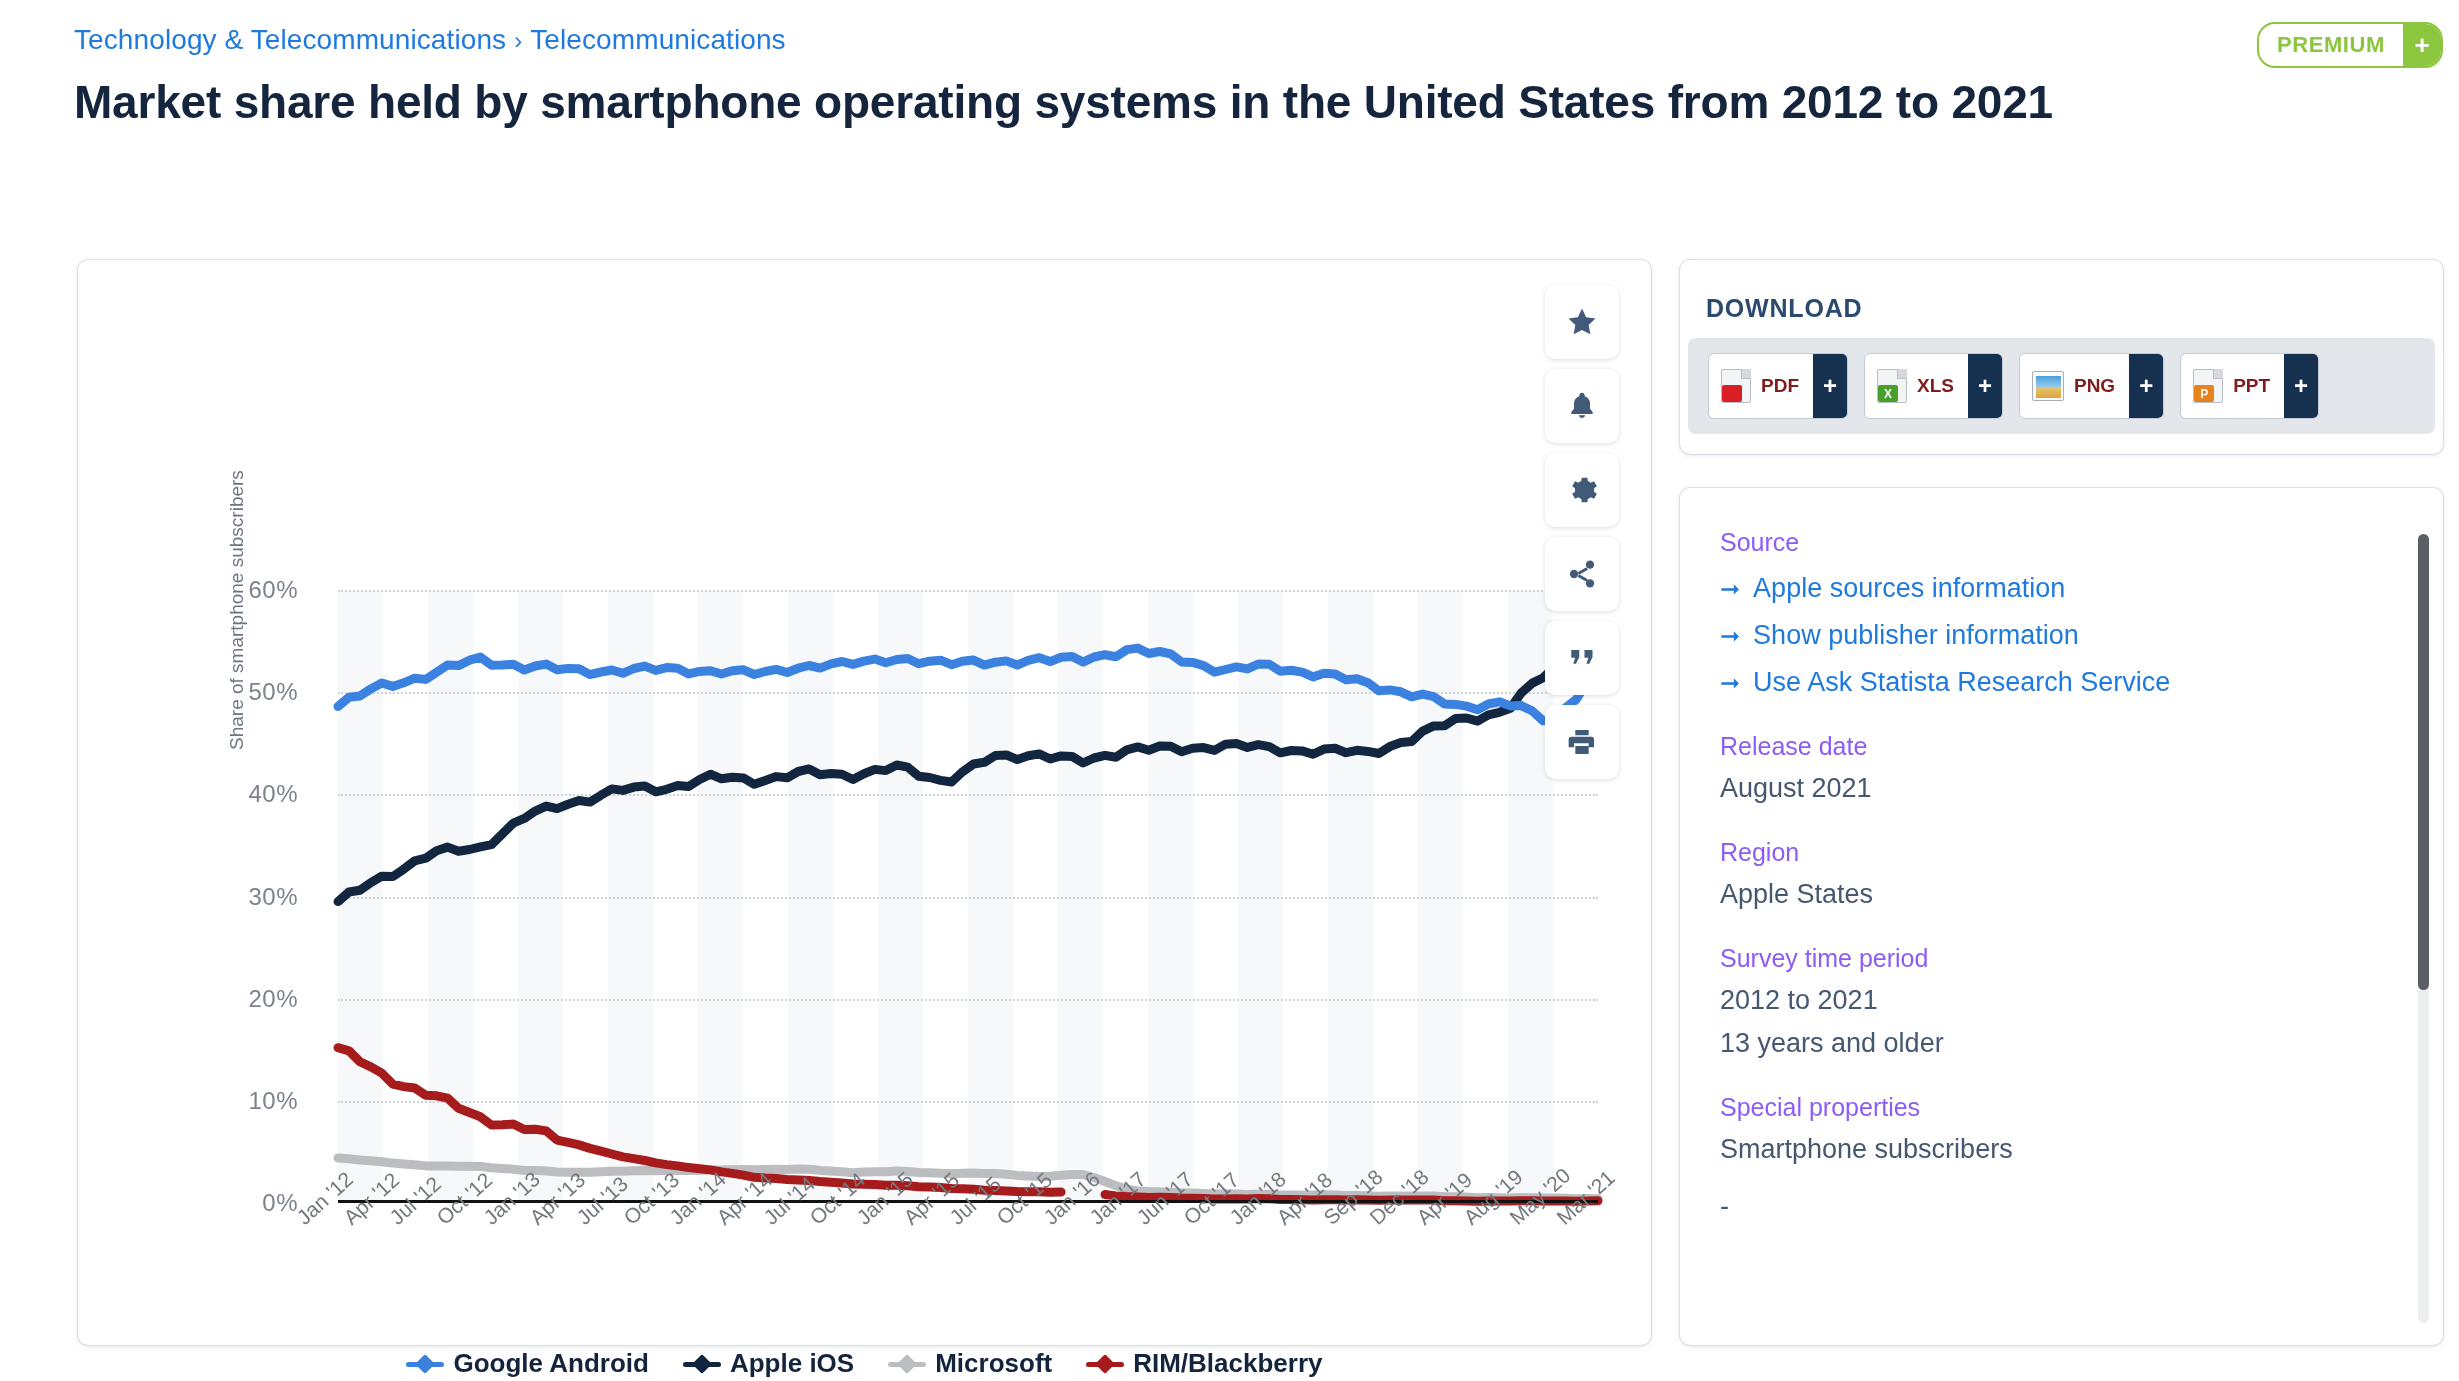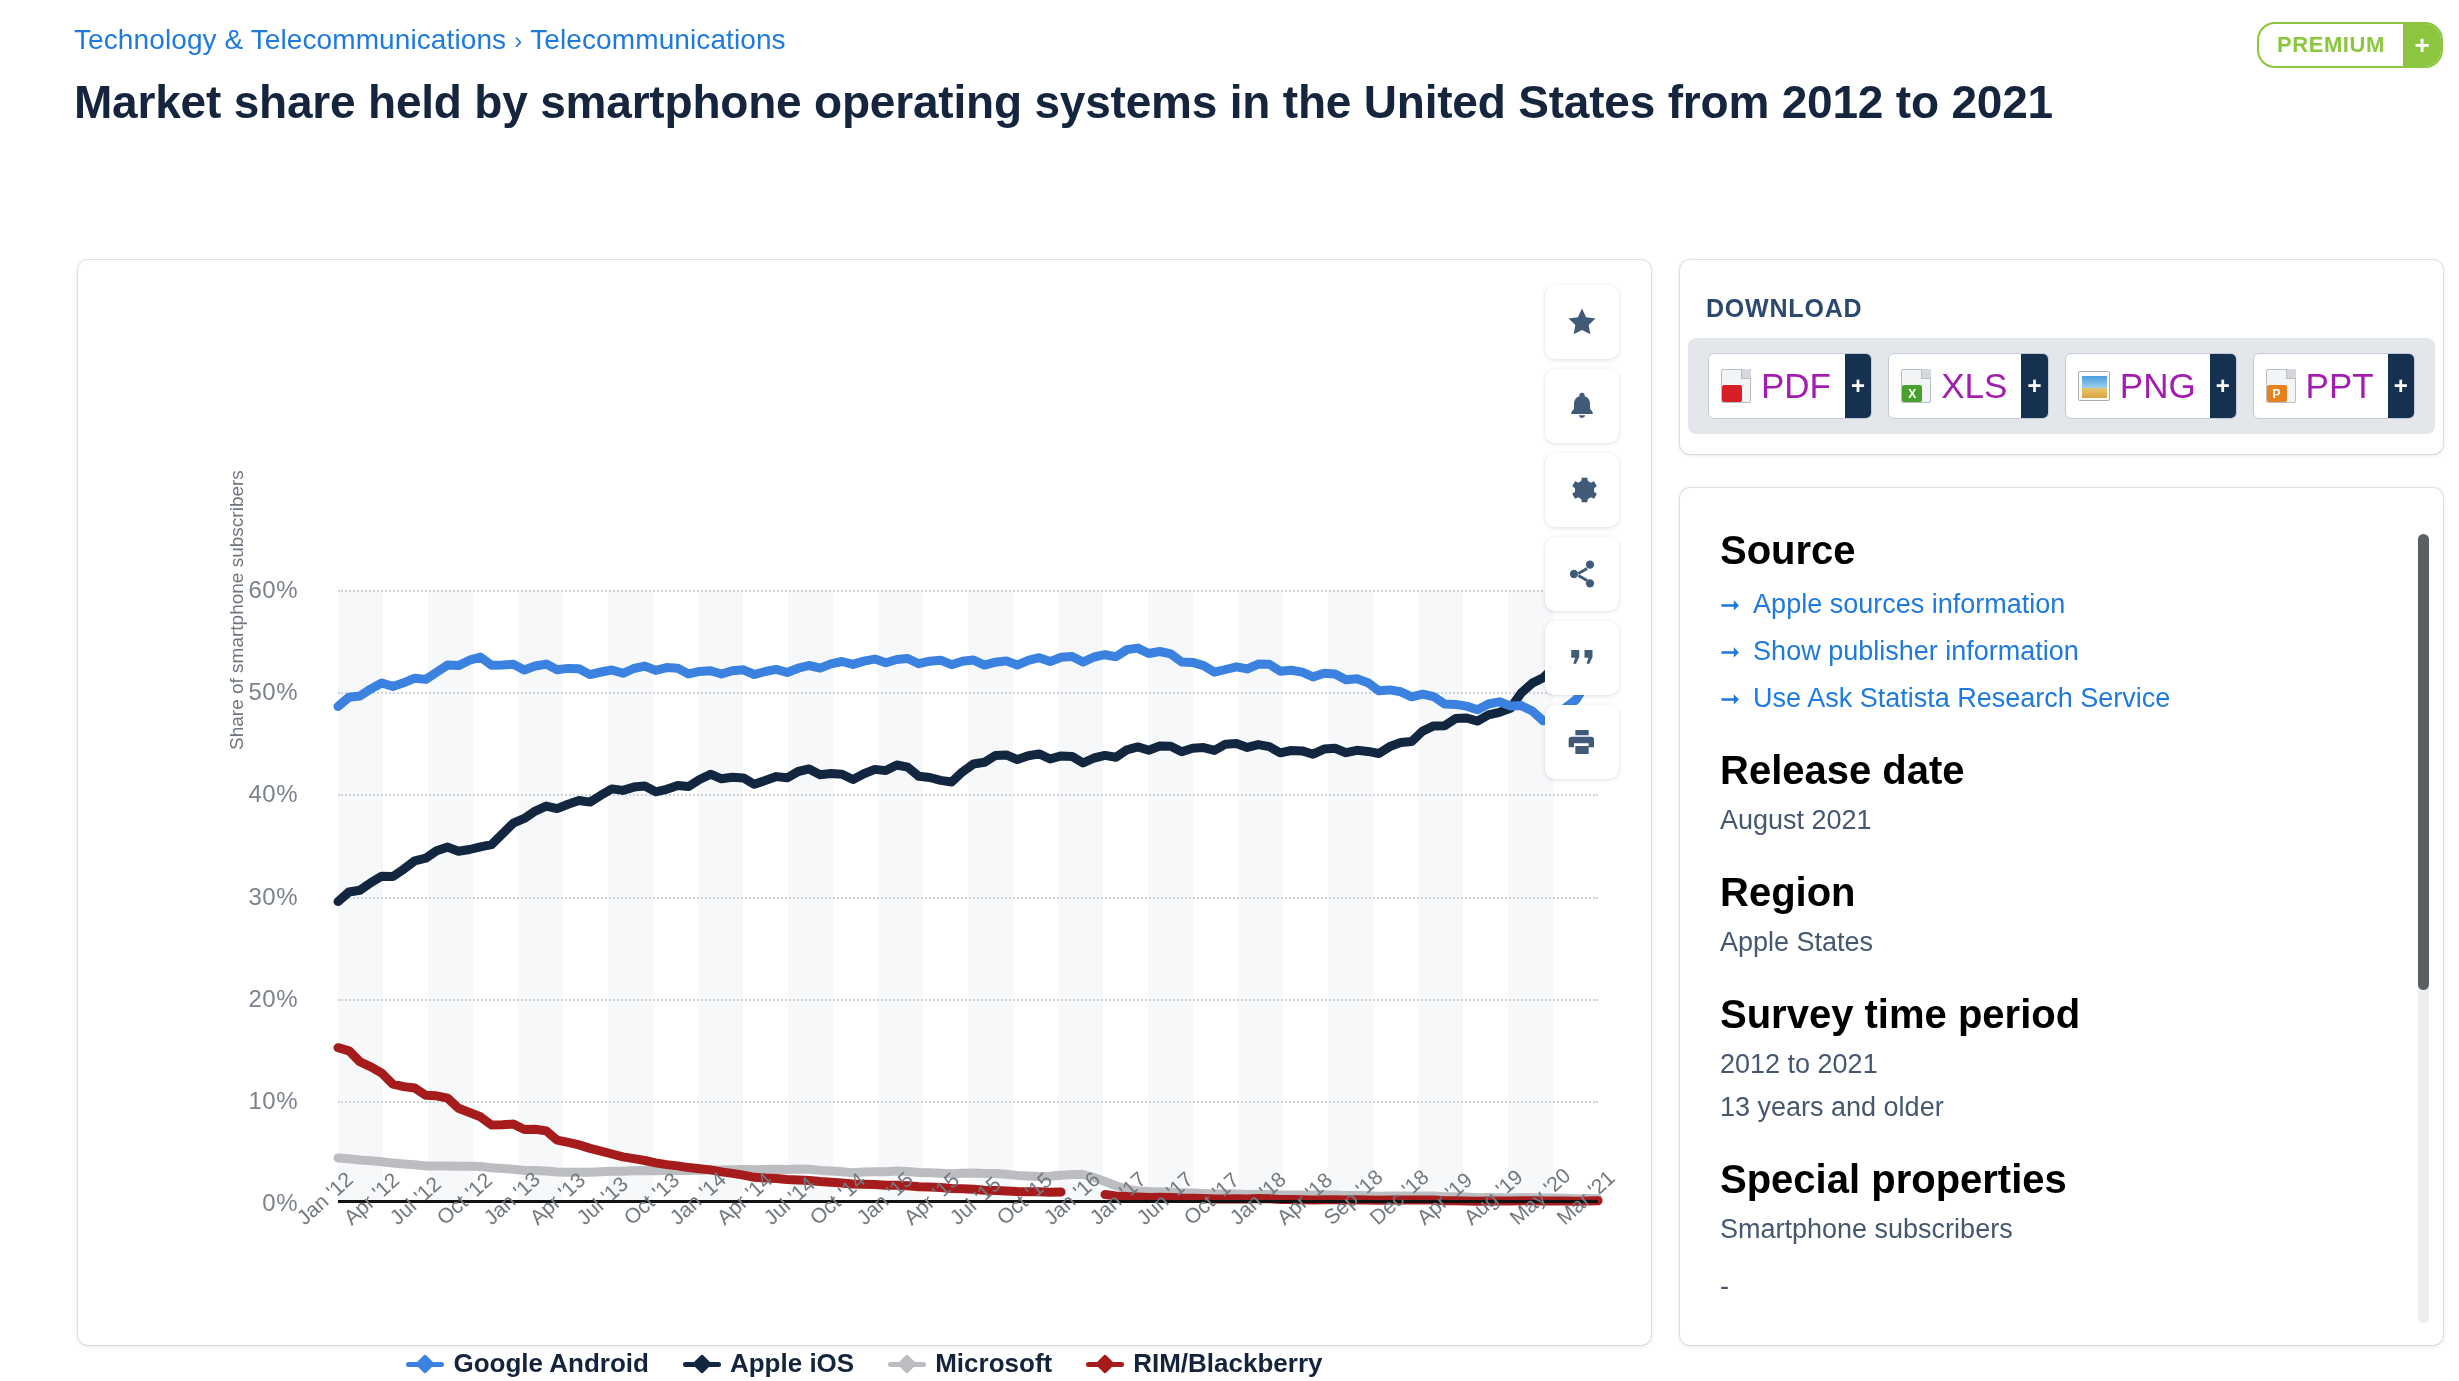"PDF" .dl-btn .dl-text { color: #a21caf -> #7f1d1d; font-size: 35px -> 19px; font-weight: 400 -> 700 }
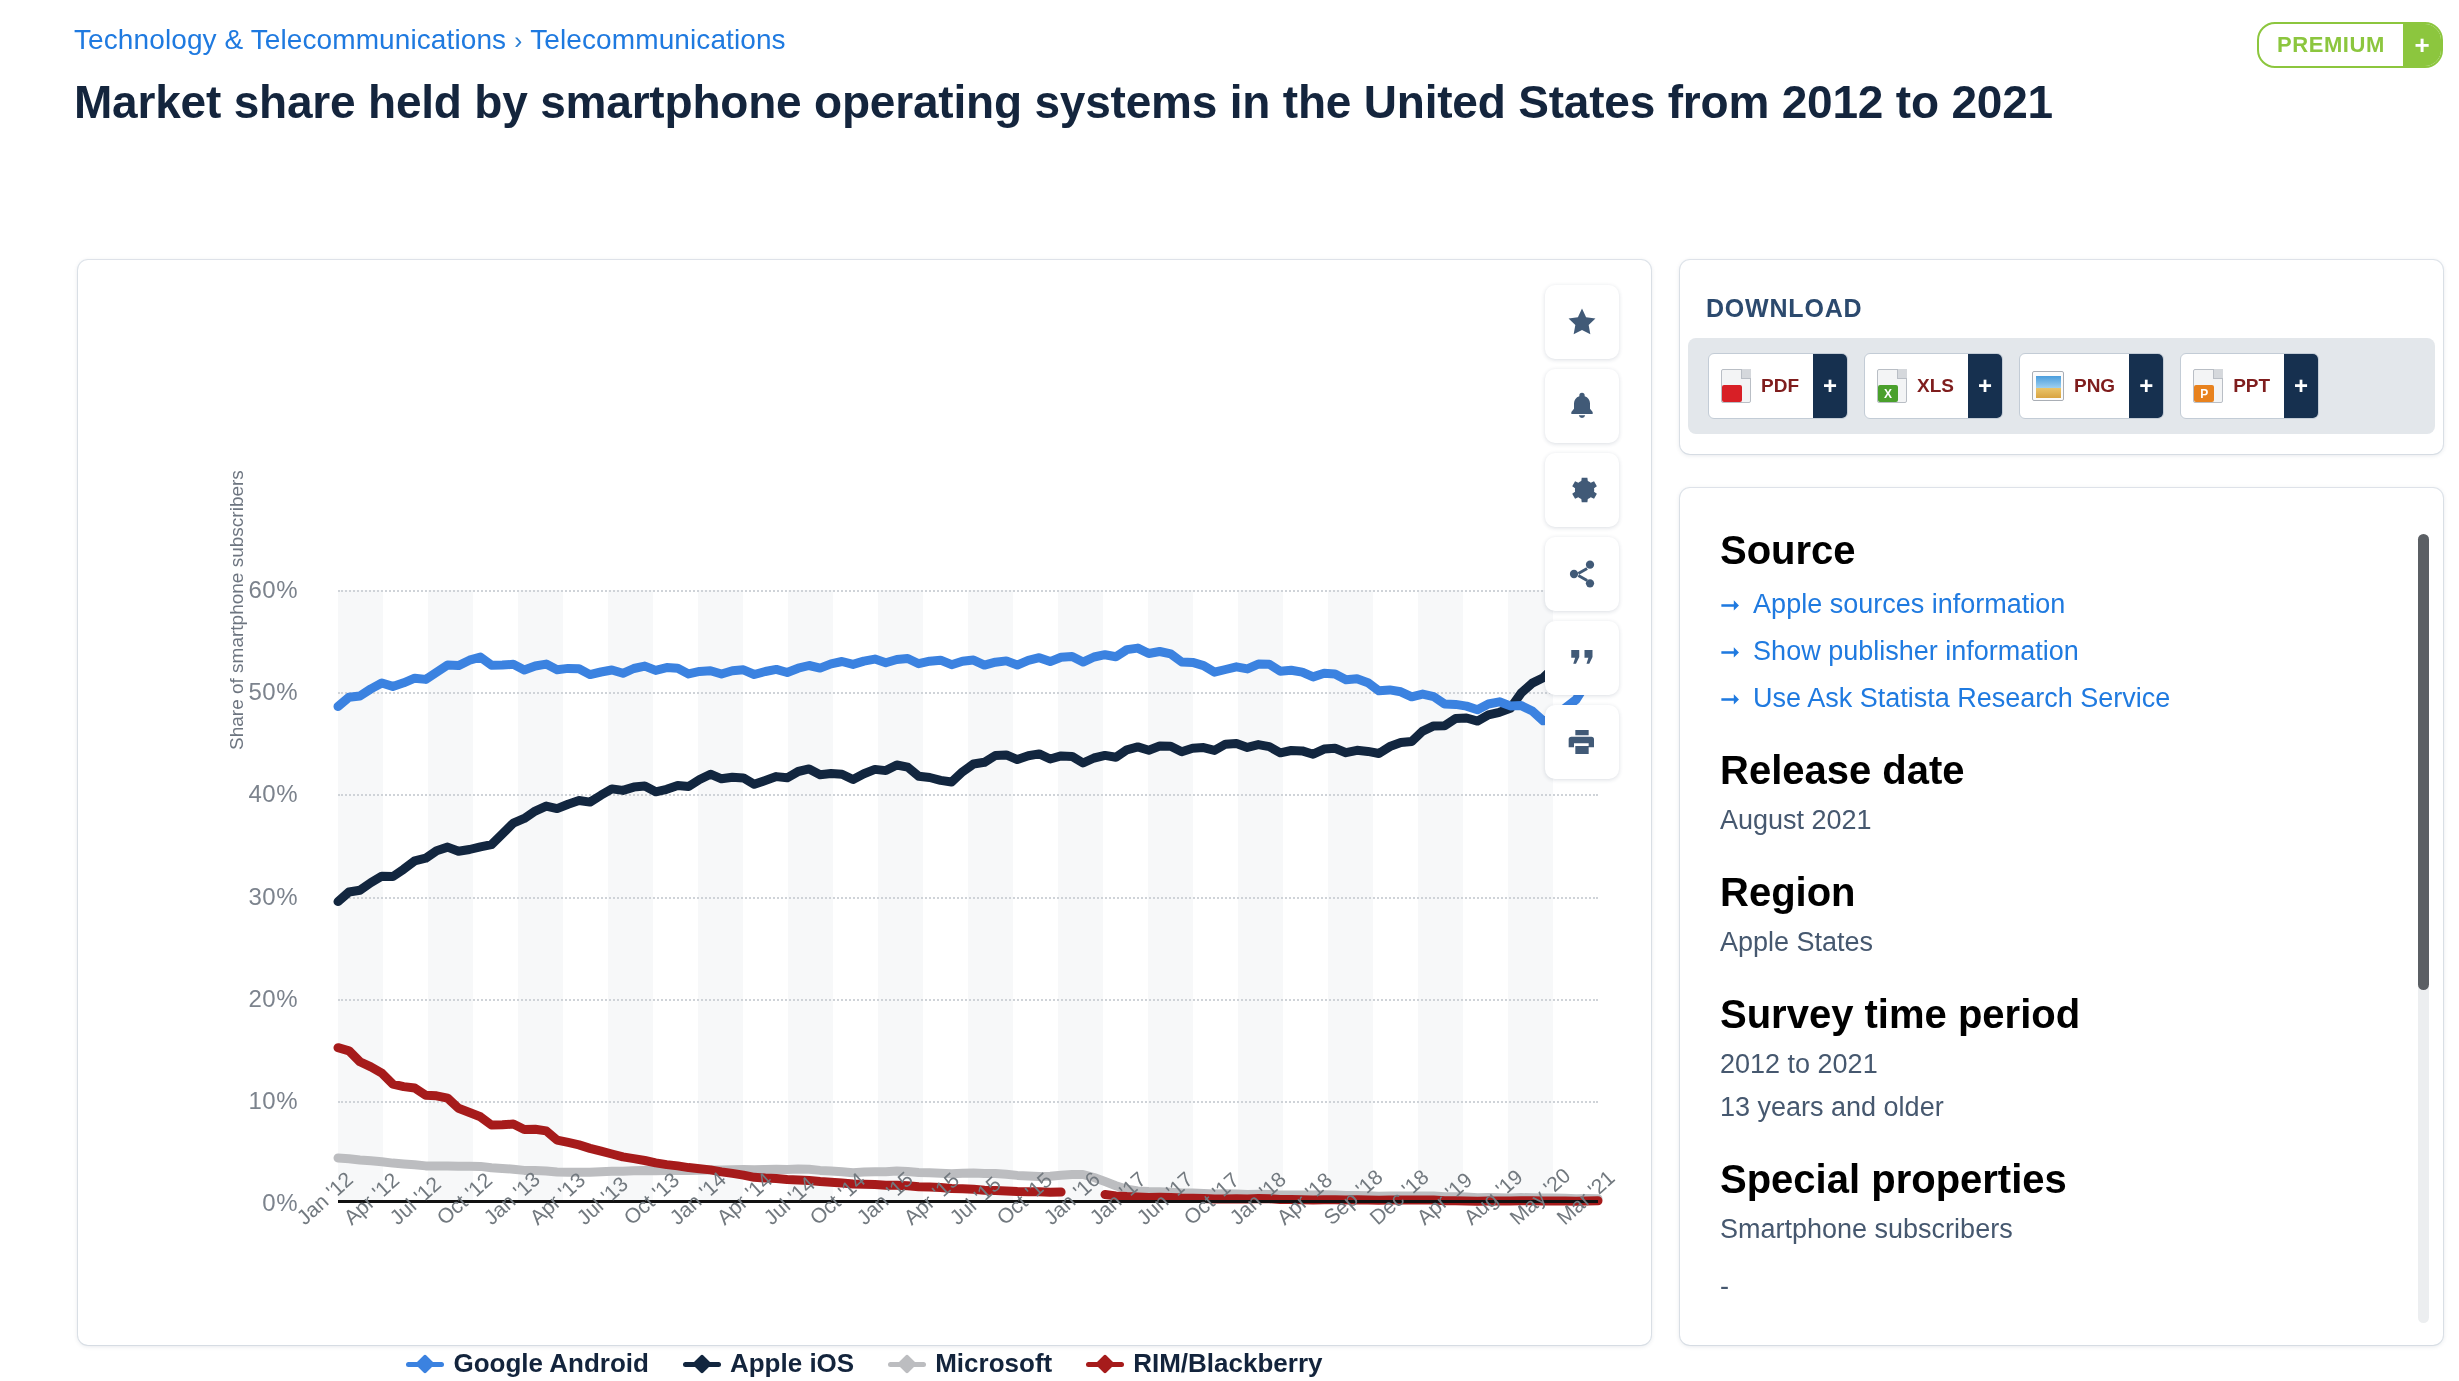"Source" .info-h { color: #000000 -> #8b5cf6; font-size: 40px -> 25px; font-weight: 700 -> 400 }
